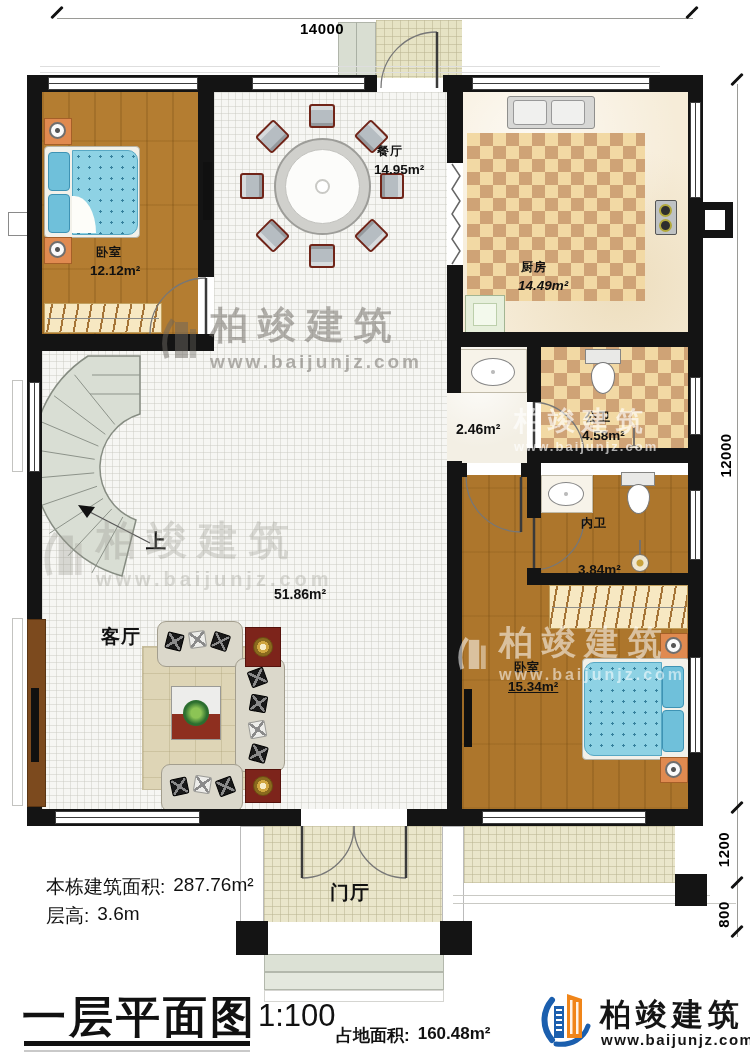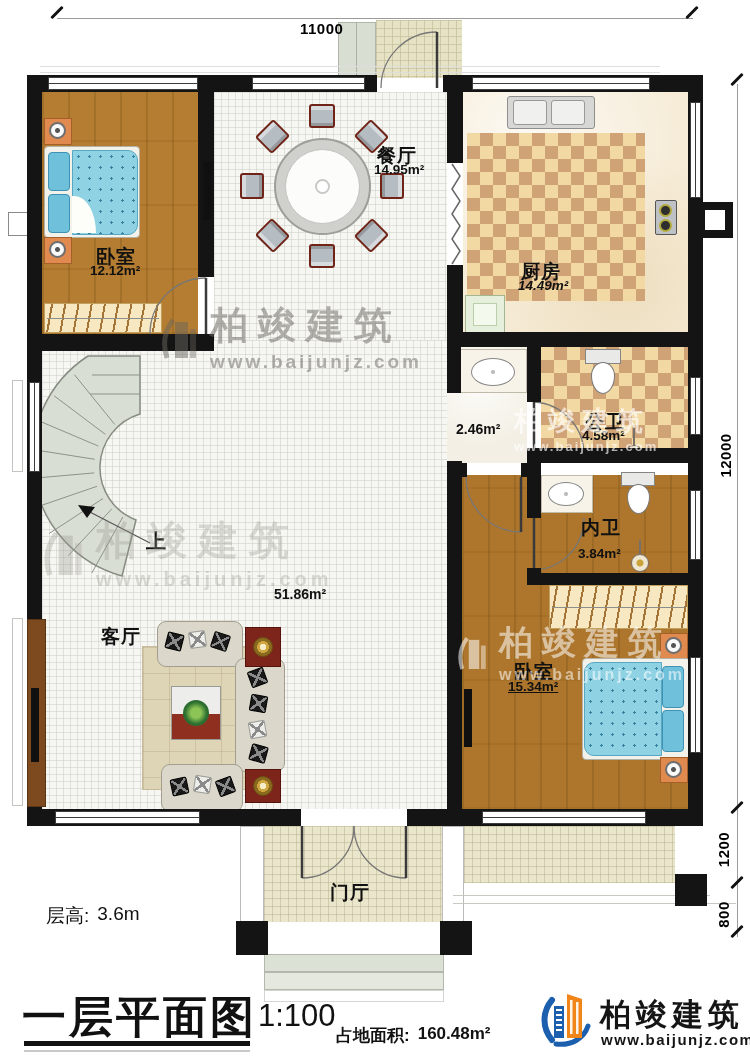"11000" div.dim { text: 11000 -> 14000 }
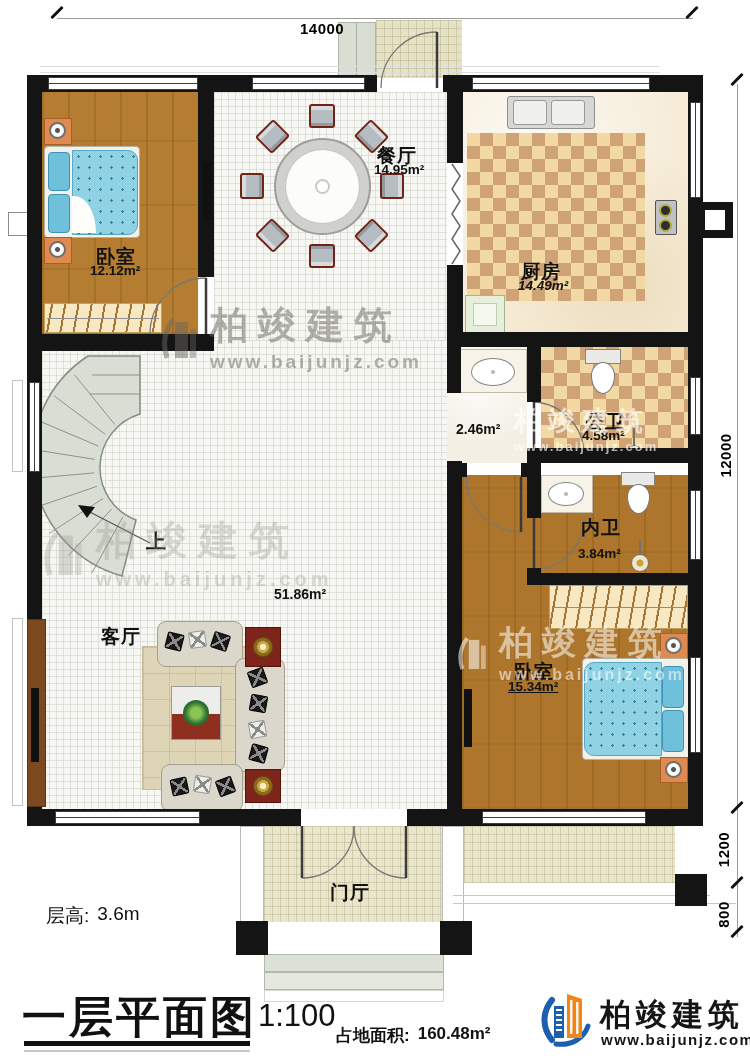"餐厅" .rl { font-size: 19px -> 12px }
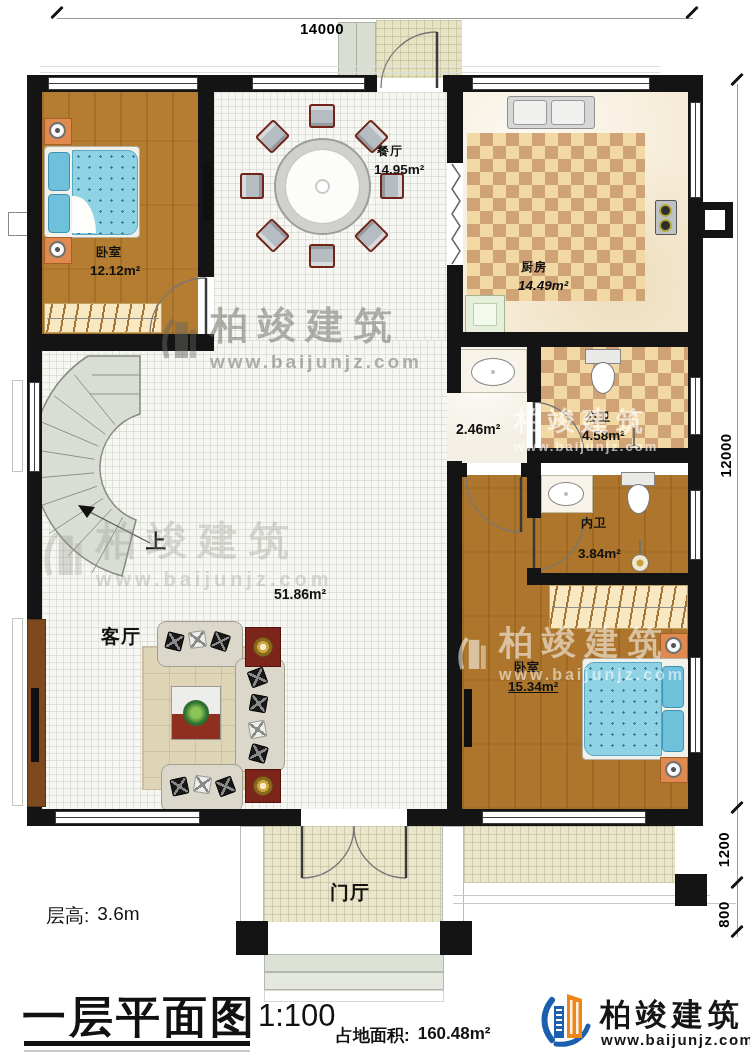"3.84m²" div.ra { top: 546px -> 562px }
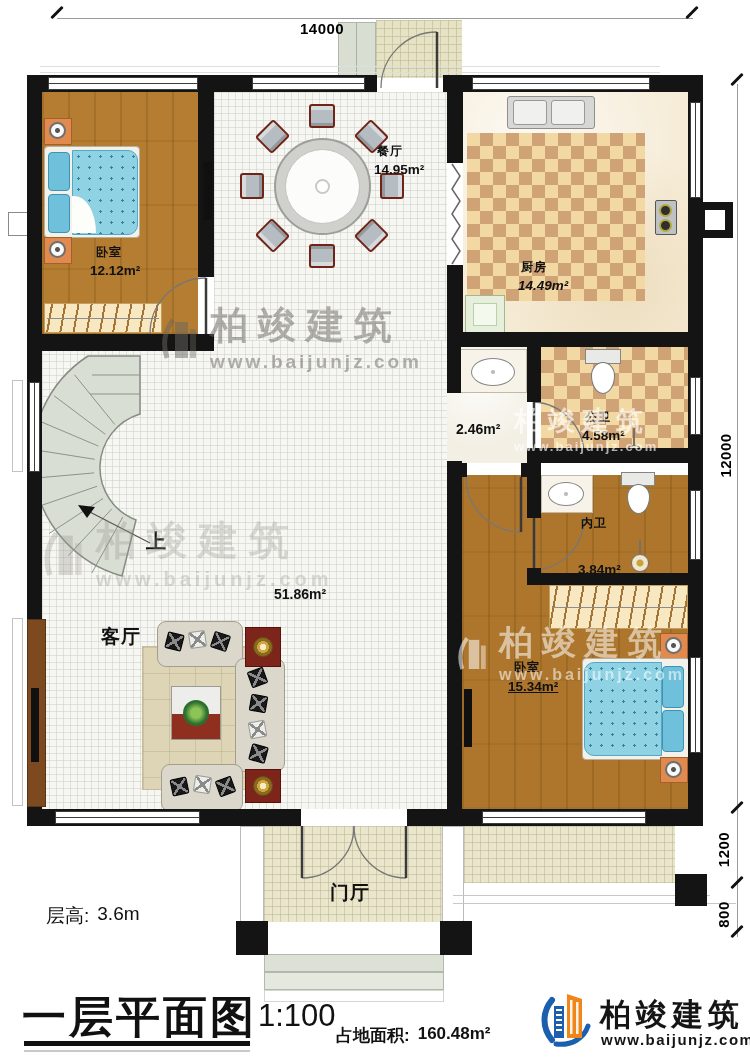"本栋建筑面积:" div.note { html: none -> <div> <span>本栋建筑面积:</span> <span>287.76m²</span> </div> }
